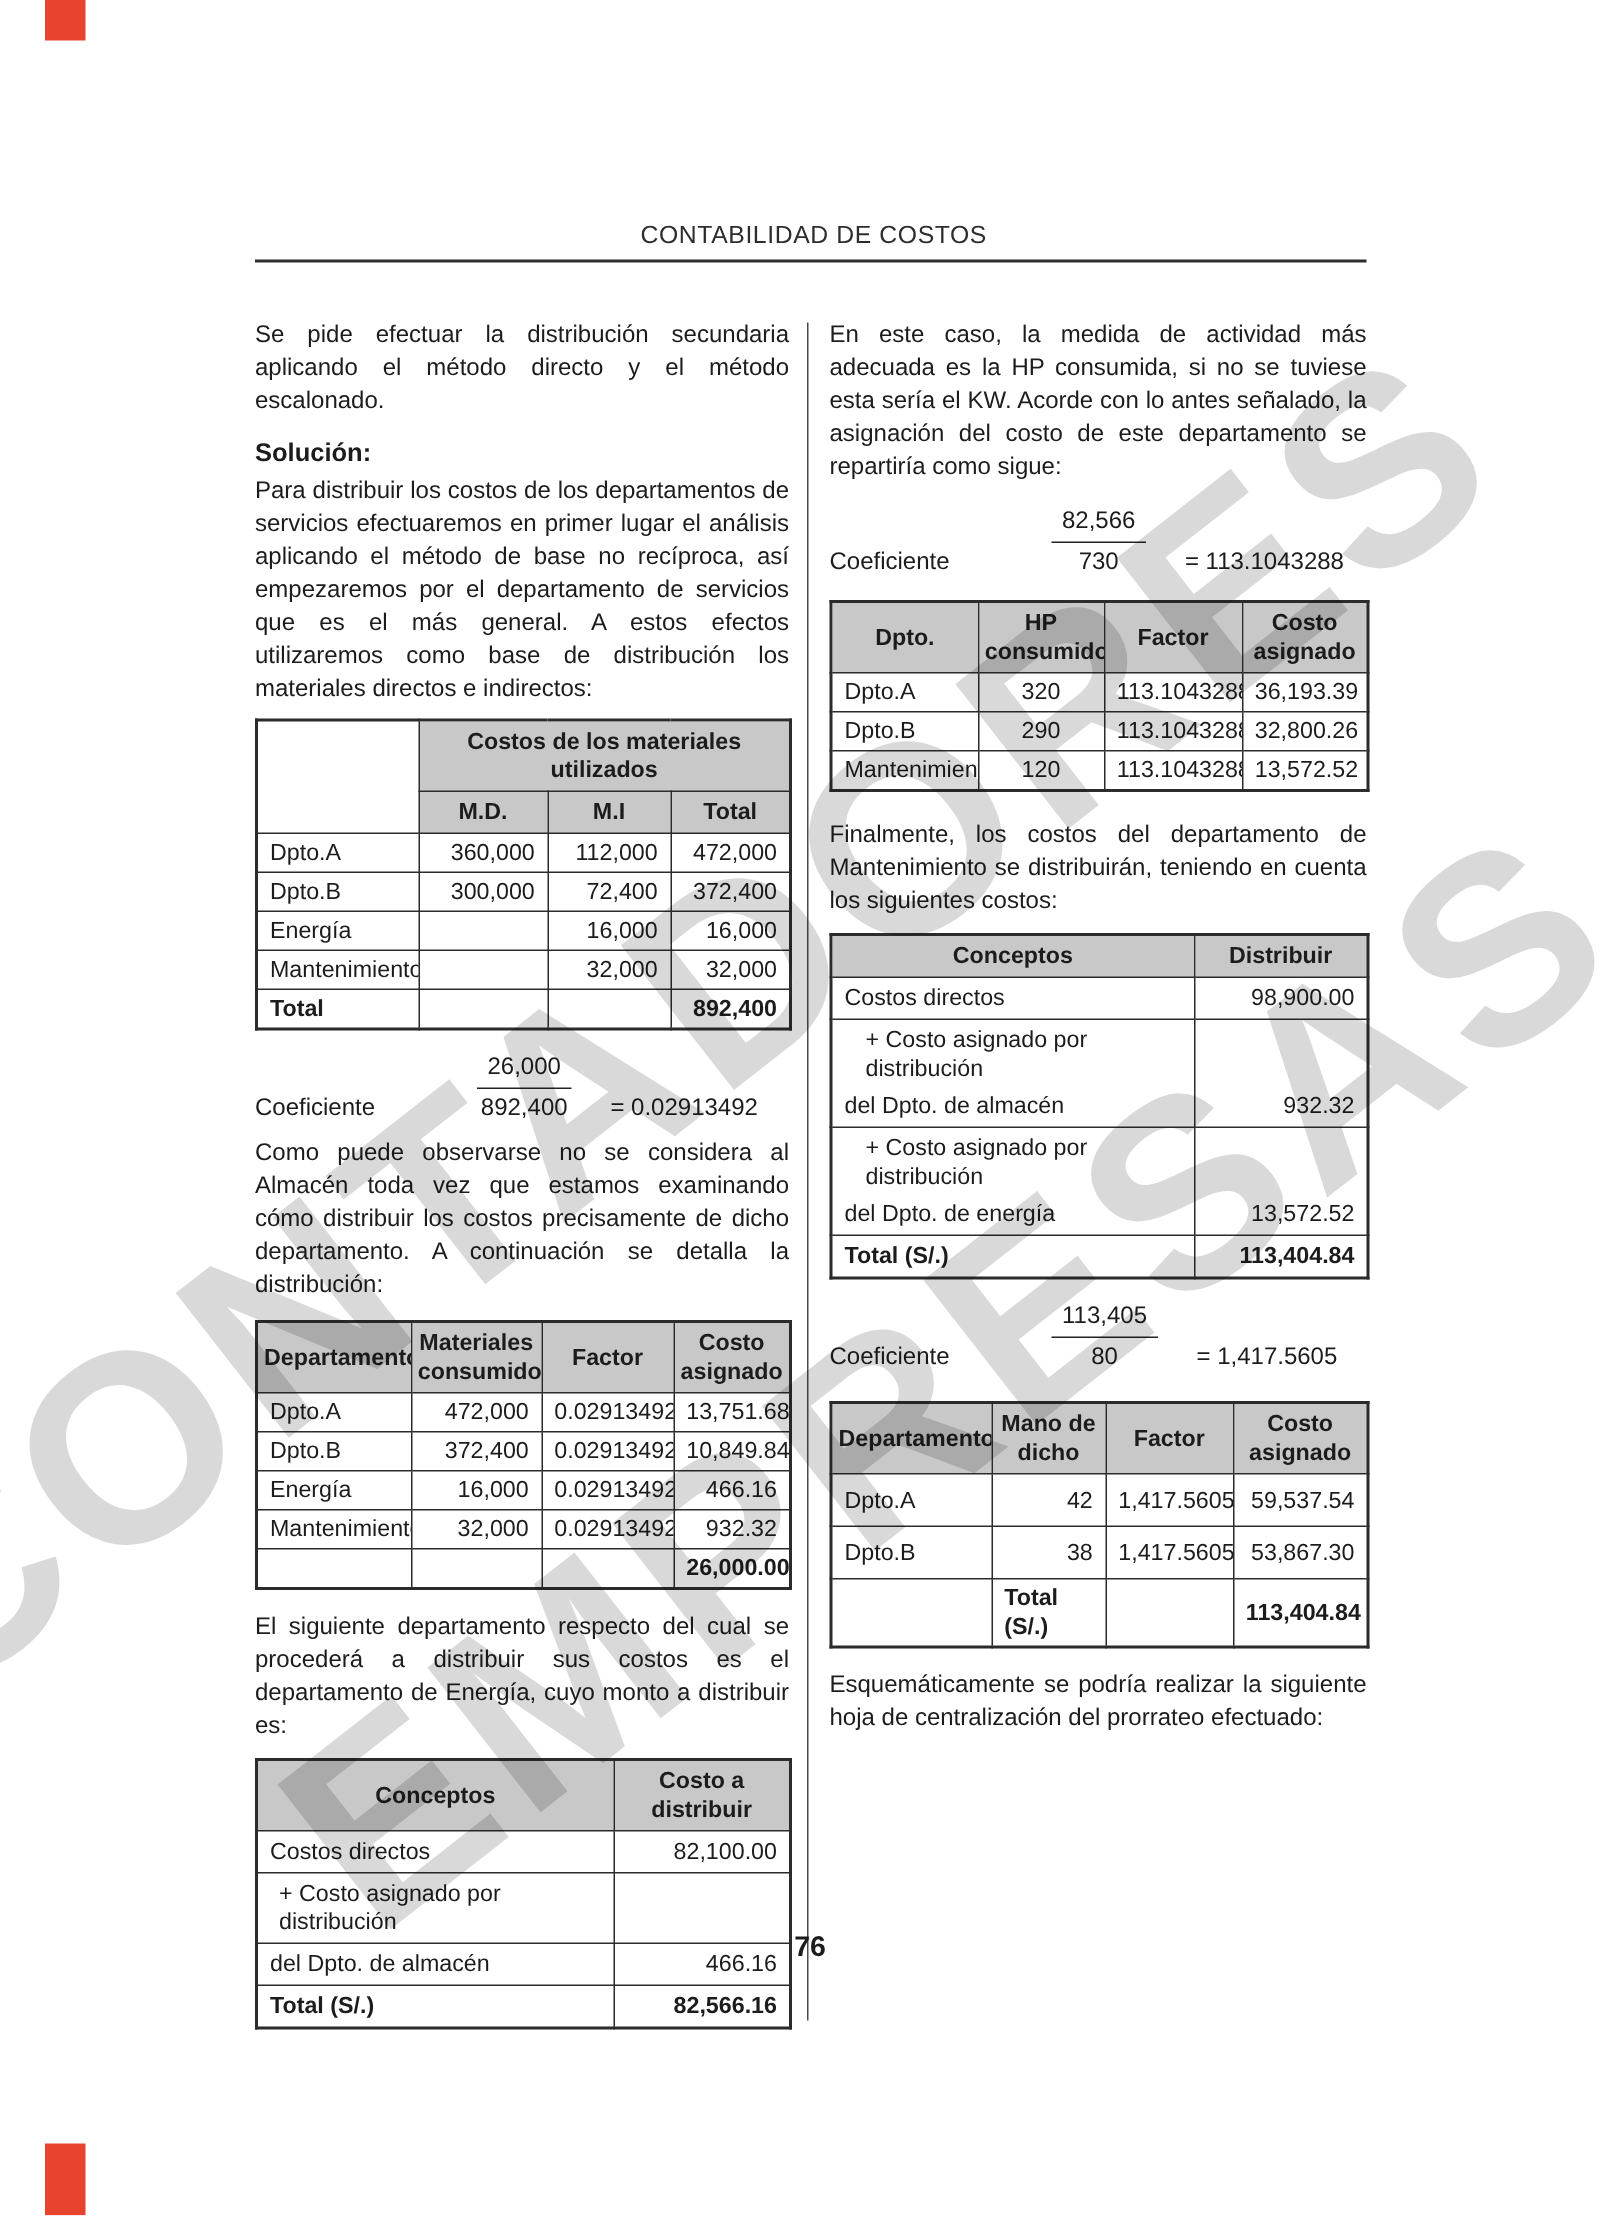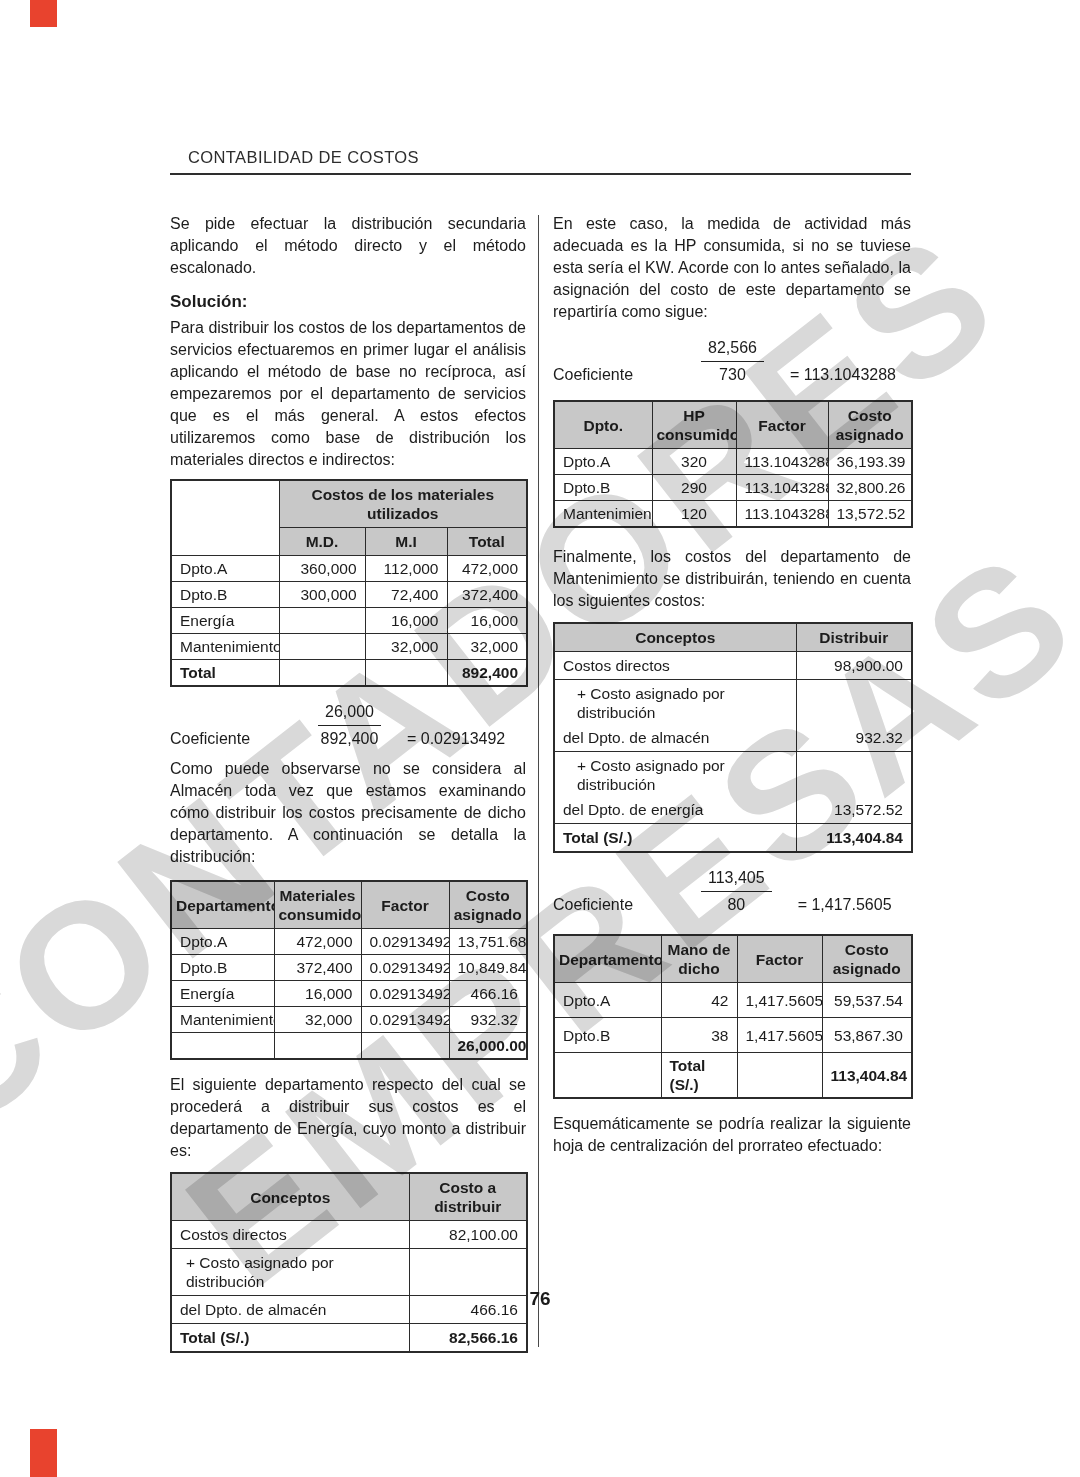"CONTABILIDAD DE COSTOS" .page-title { margin: 0 0 6px 18px -> 0 0 6px 4px; text-align: none -> center }
